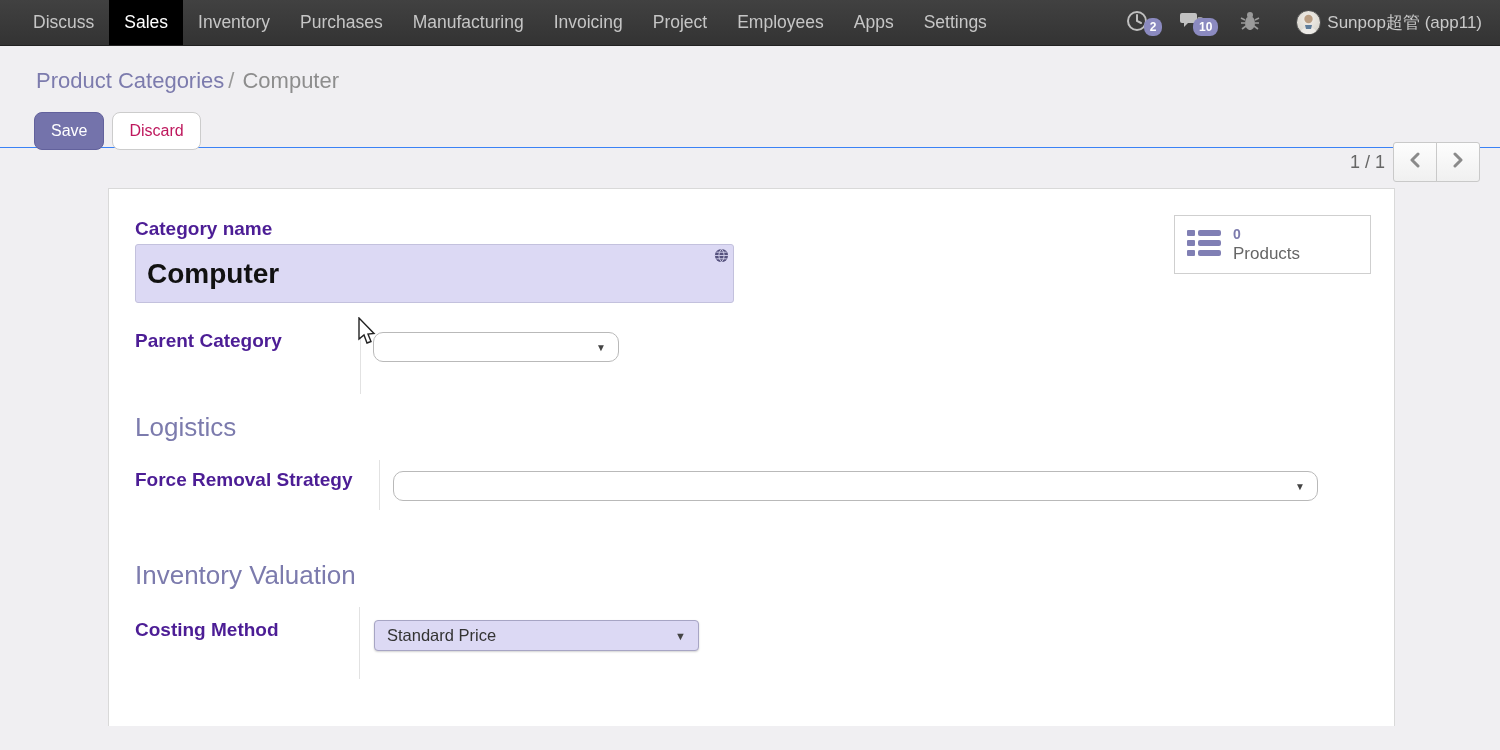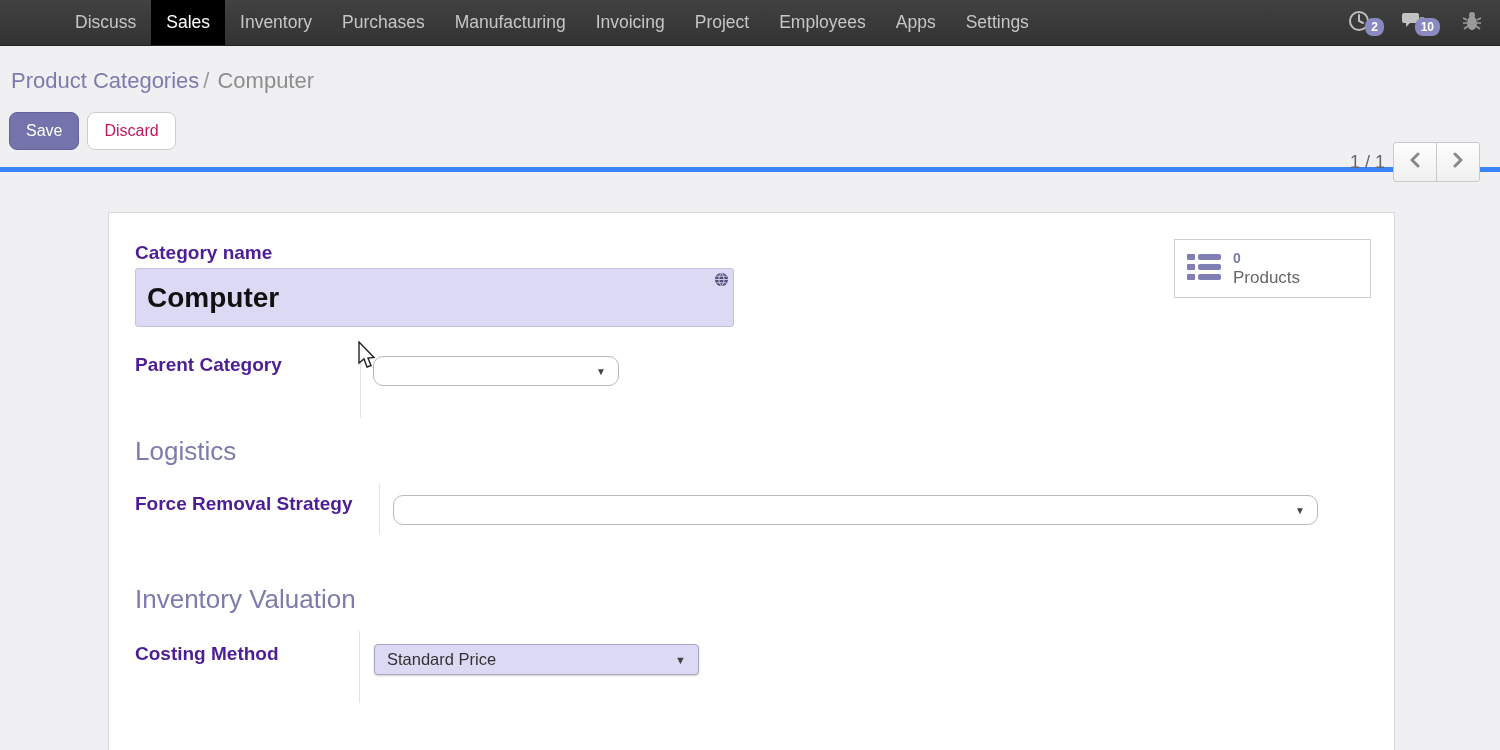"Discuss" .nav-left { margin-left: 42px -> none }
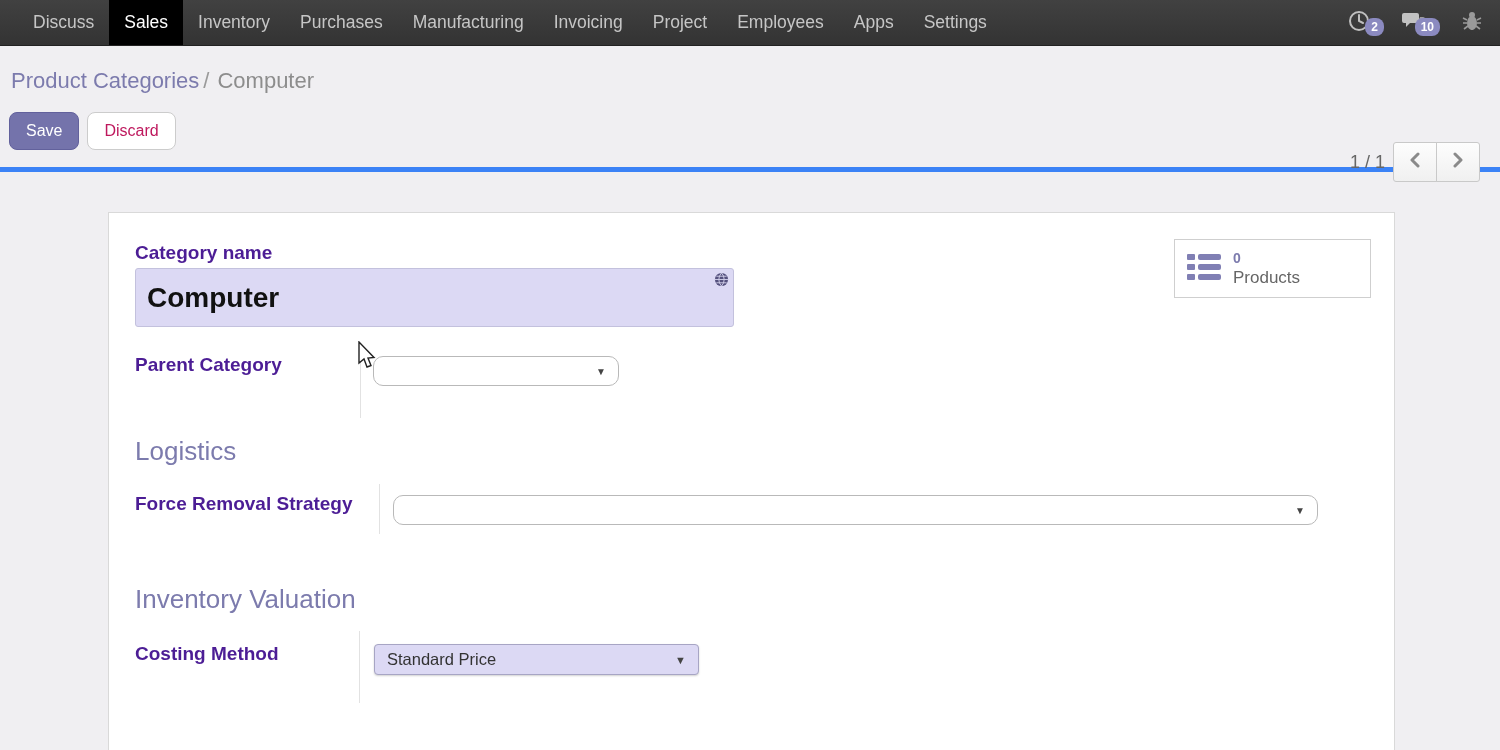"Sunpop超管 (app11)" div.systray-item { html: none -> <div> <span> <svg> <circle></circle> <path></path> <path></path> </svg> </span> <span>Sunpop超管 (app11)</span> </div> }
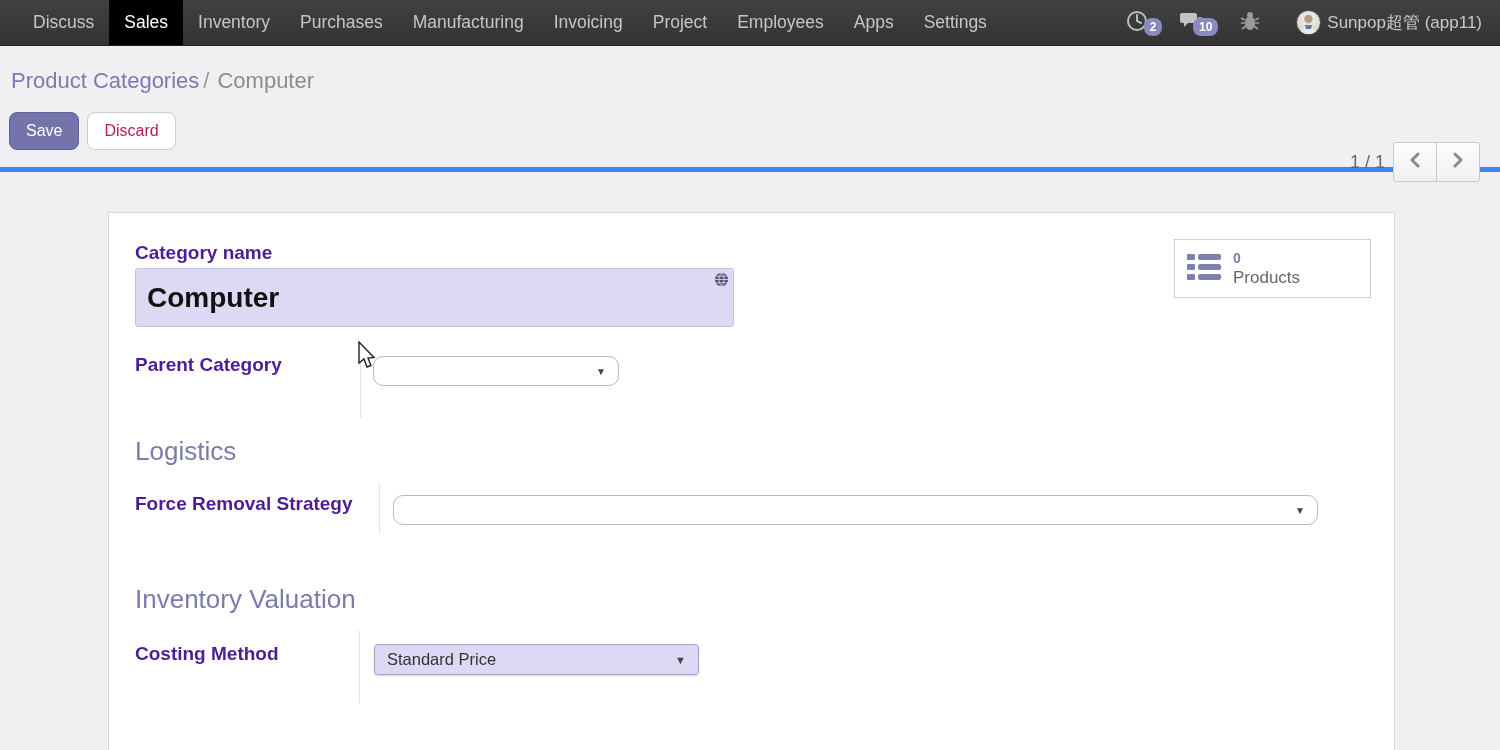"Product Categories / Computer" .control-panel { border-bottom: 5px solid #3b82f6 -> 1px solid #3b82f6; height: 126px -> 102px; padding: 14px 20px 14px 9px -> 14px 20px 14px 34px }
